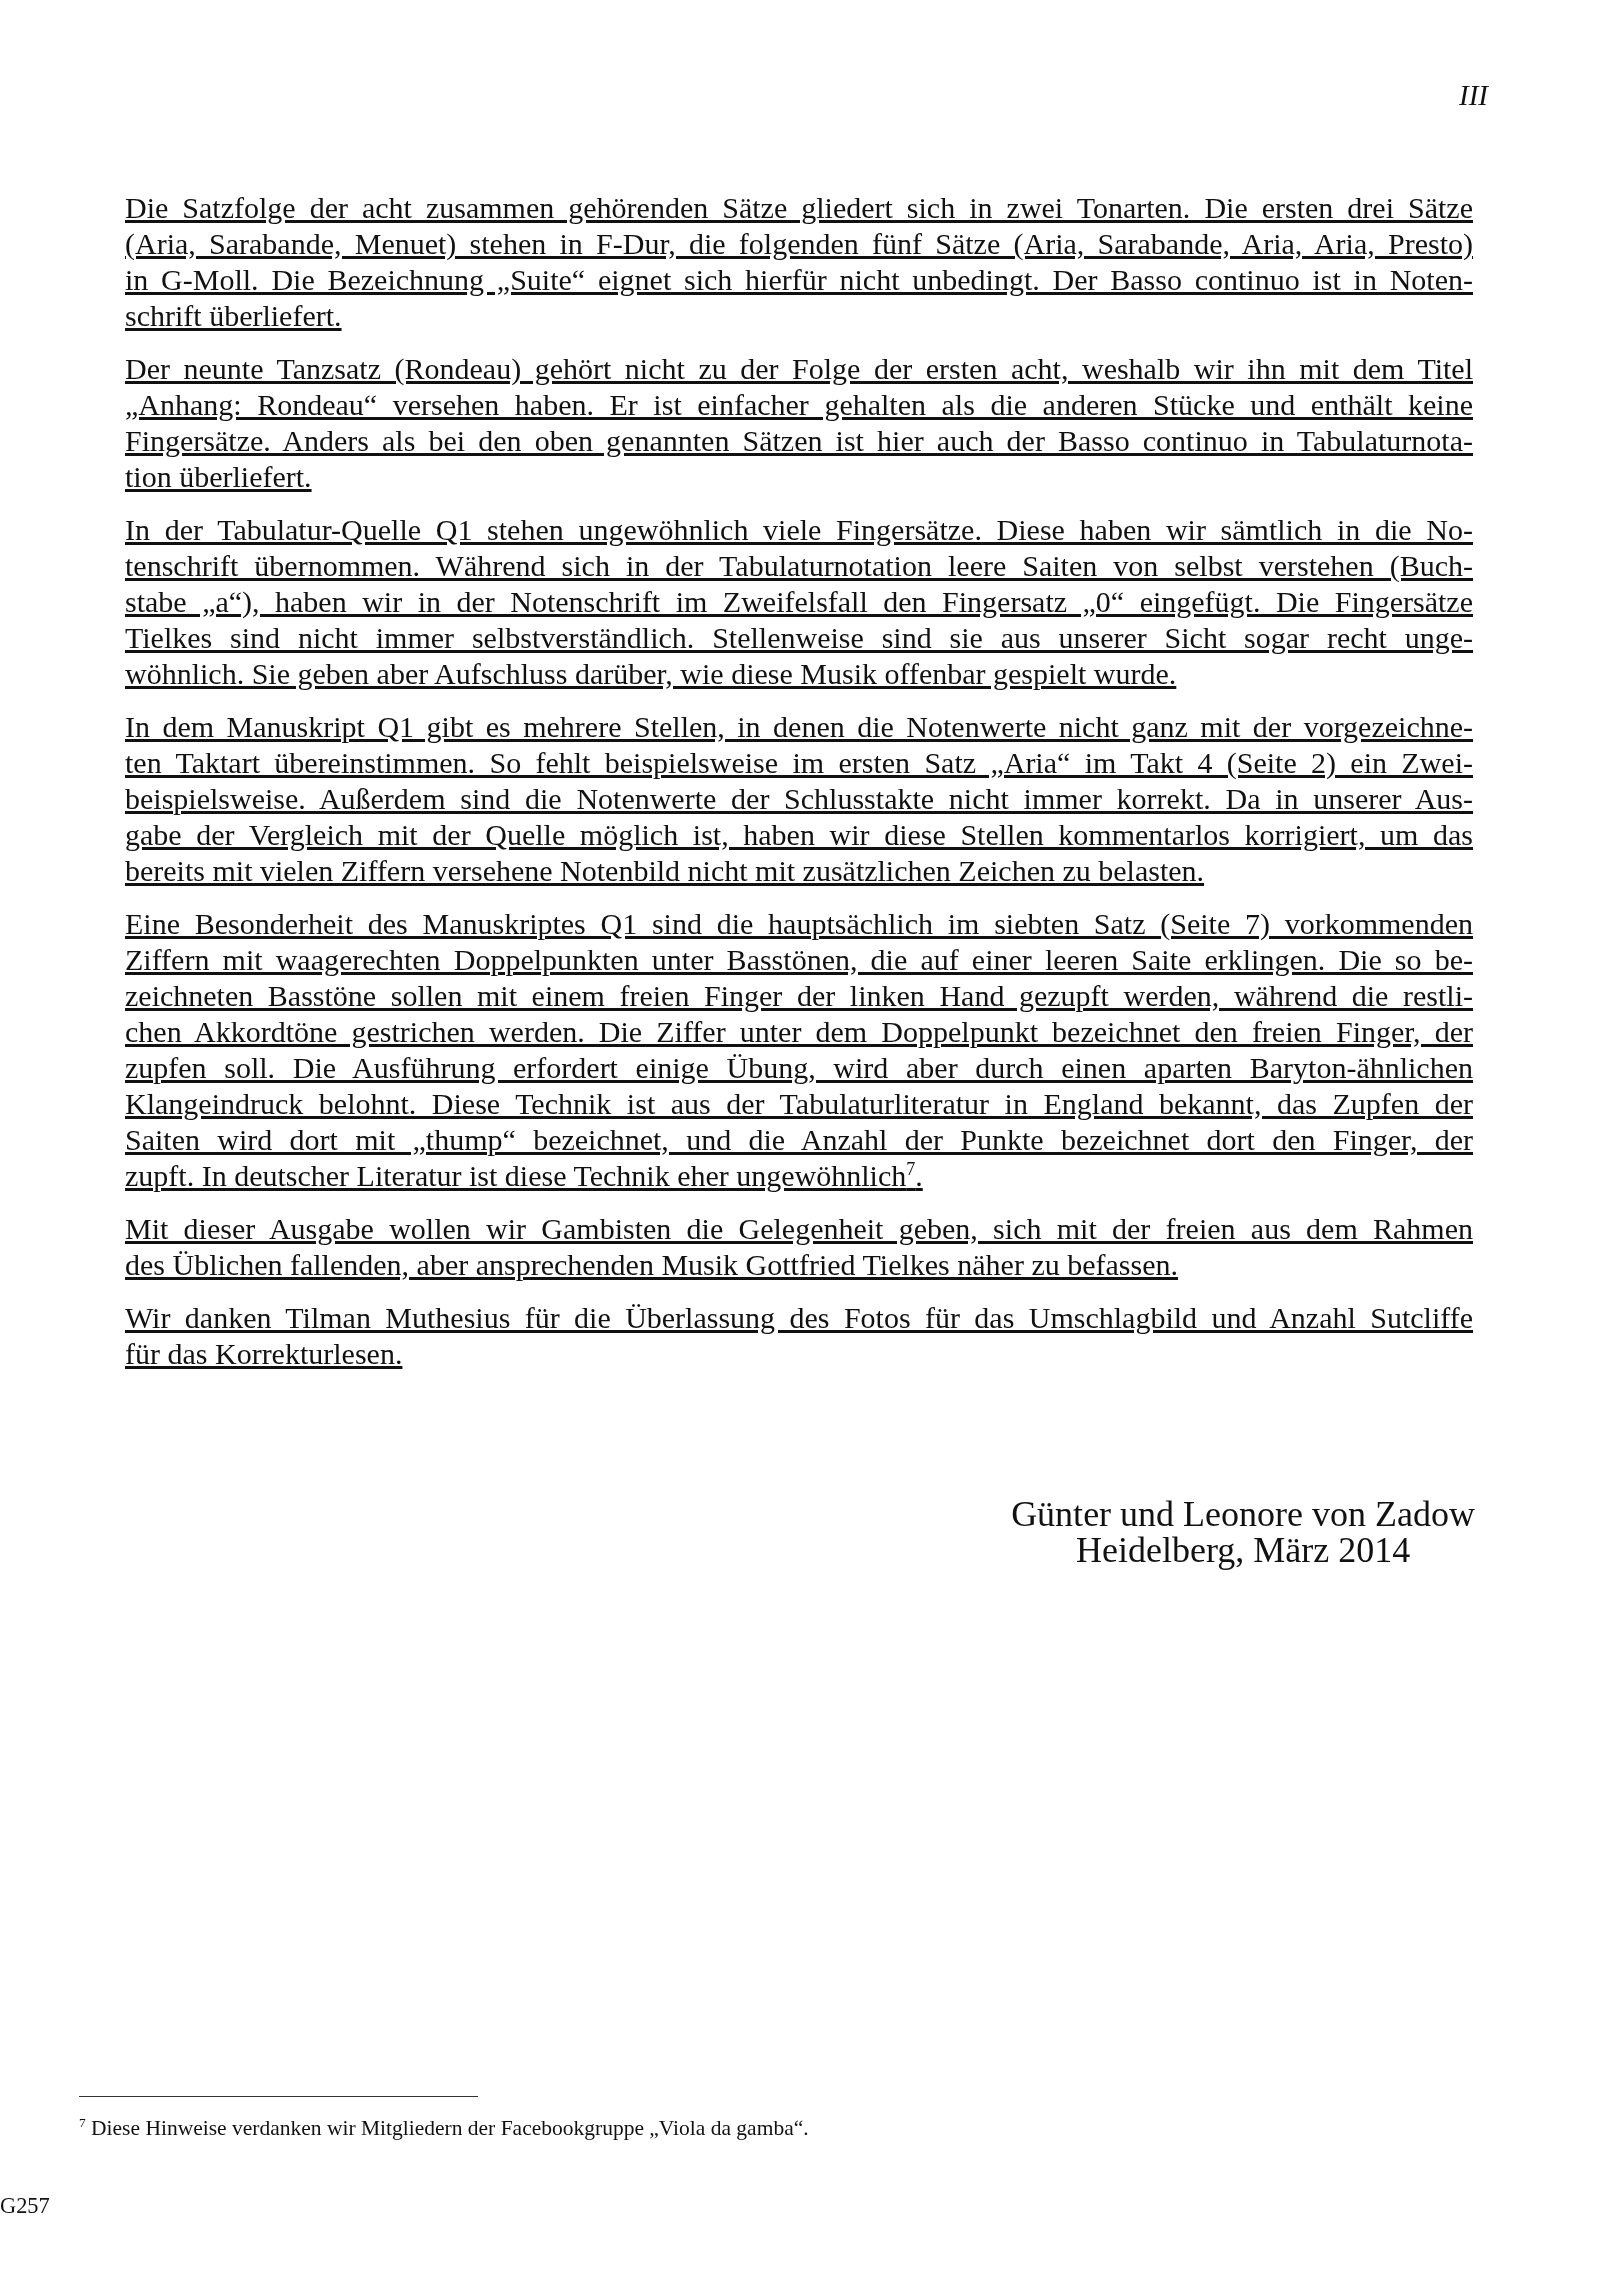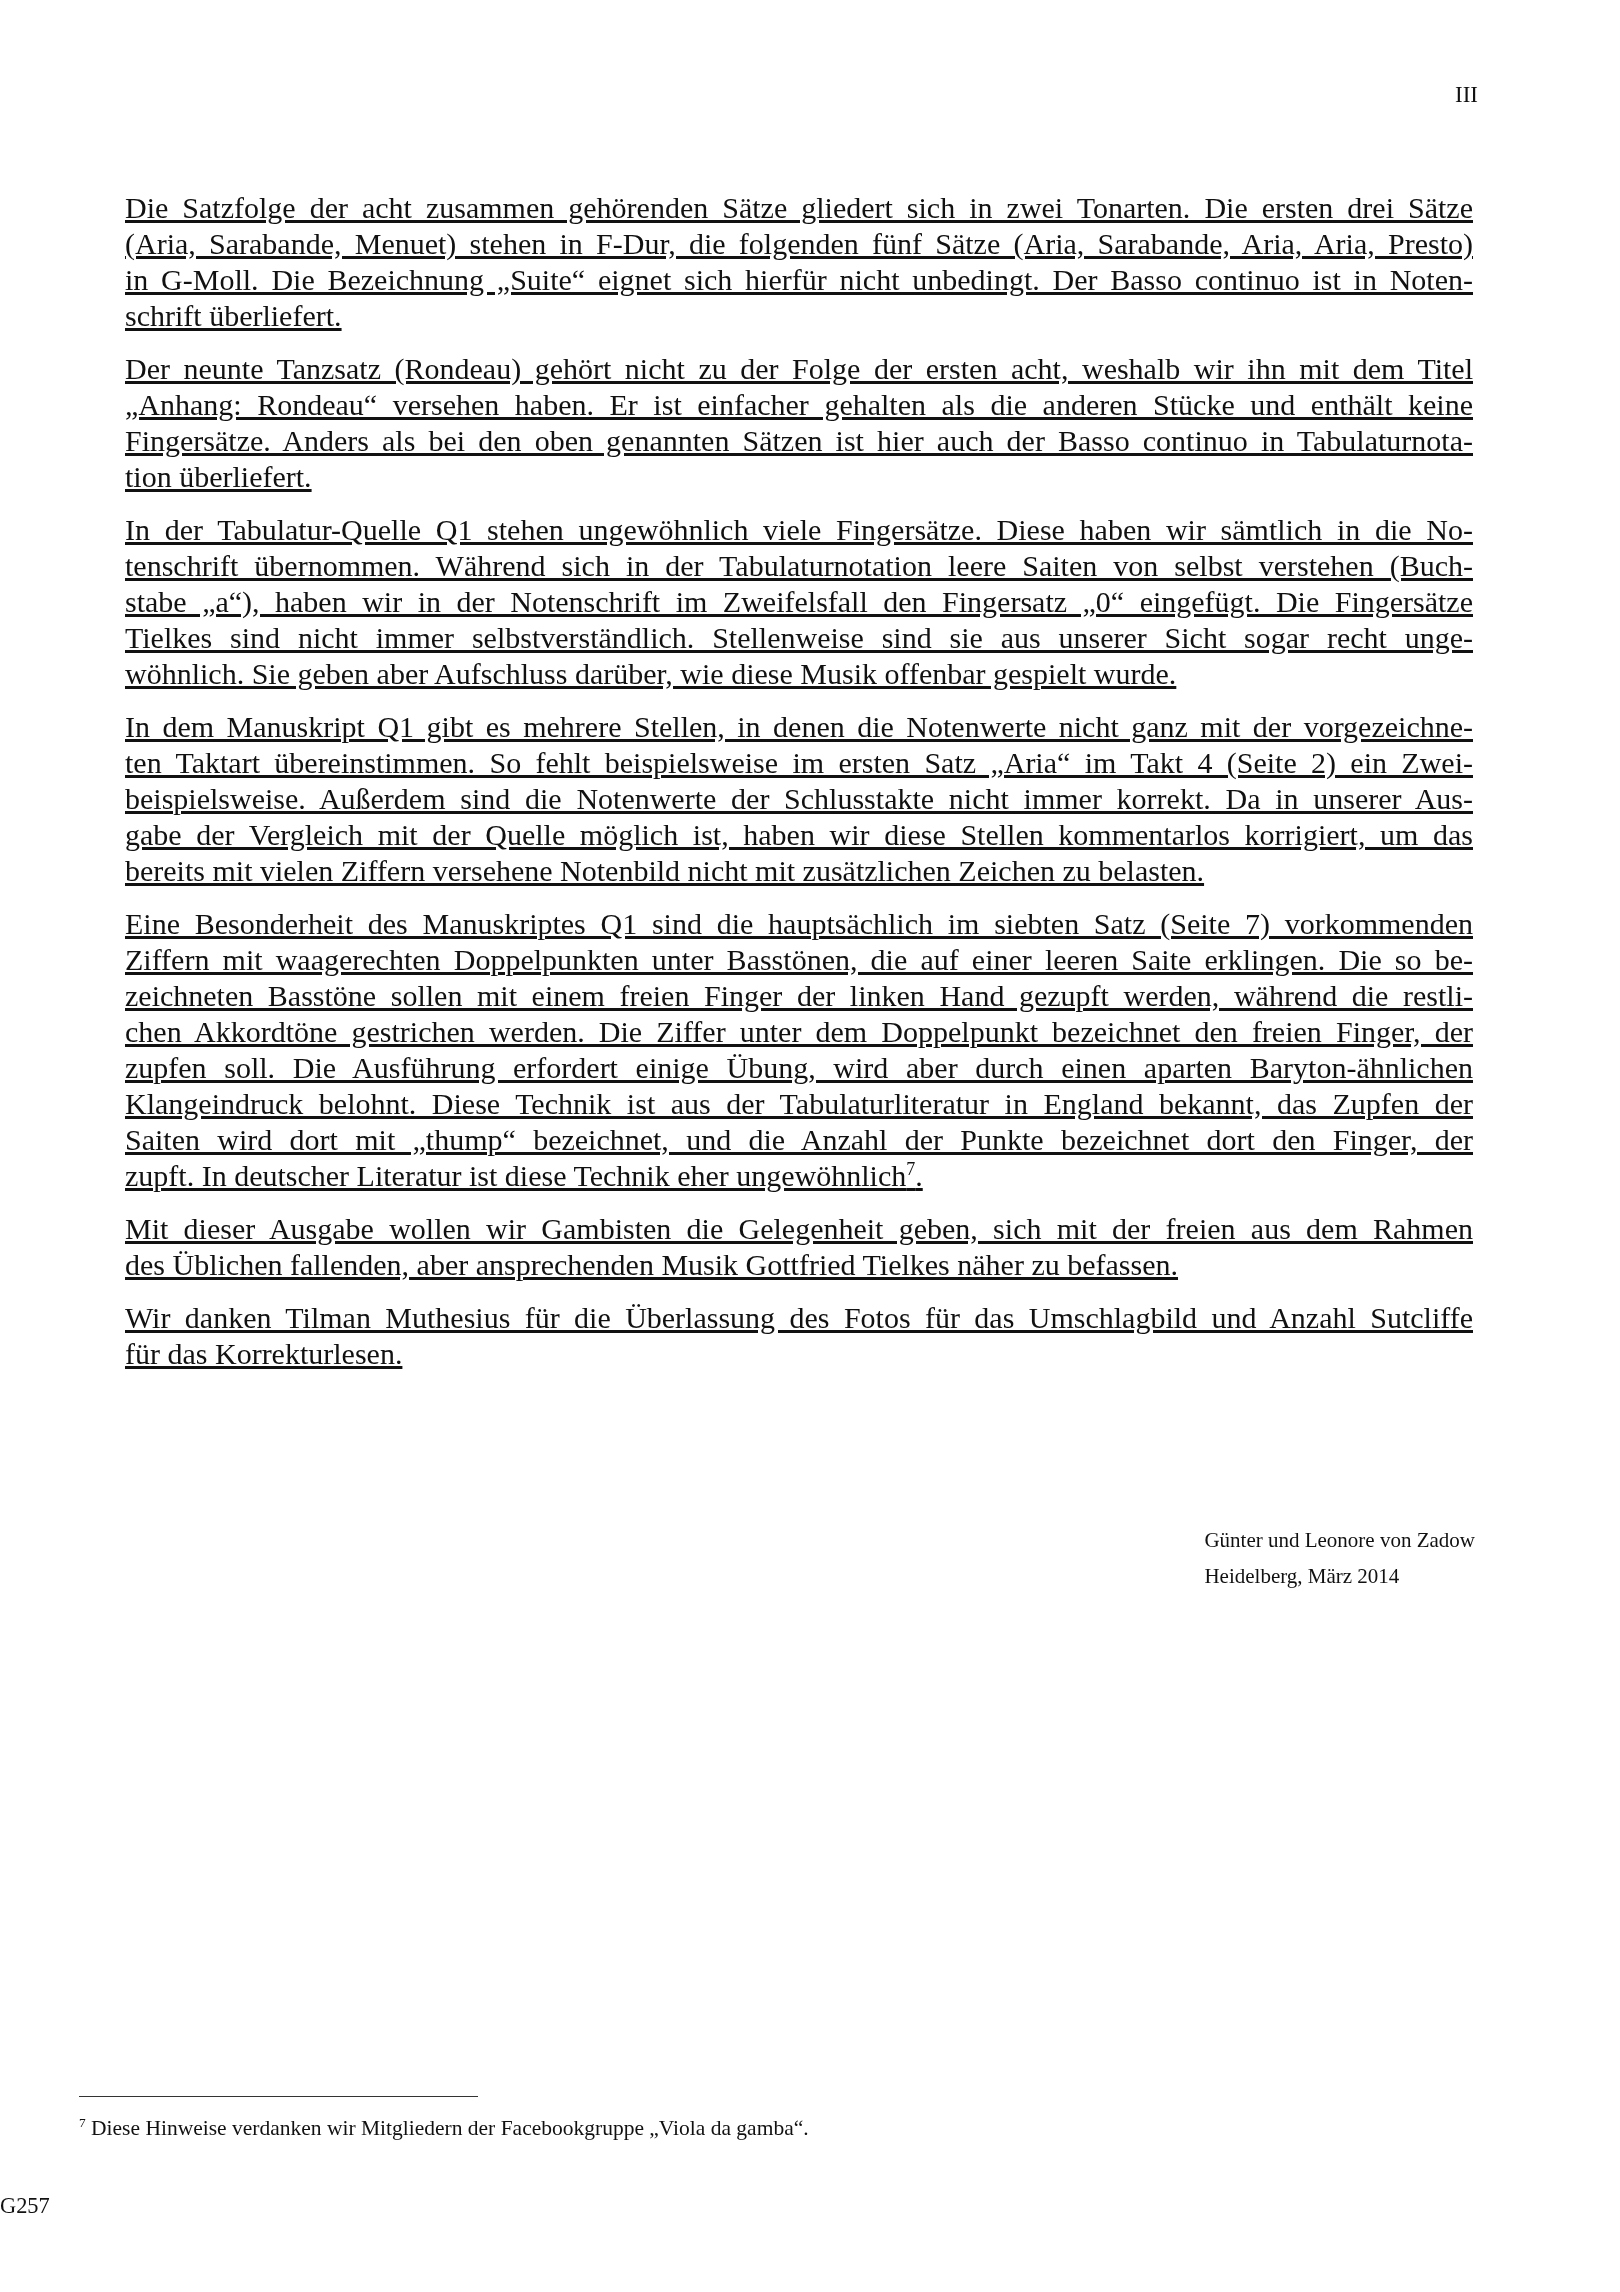"III" .page-number-top { font-size: 23px -> 29px; font-style: none -> italic; right: 142px -> 132px }
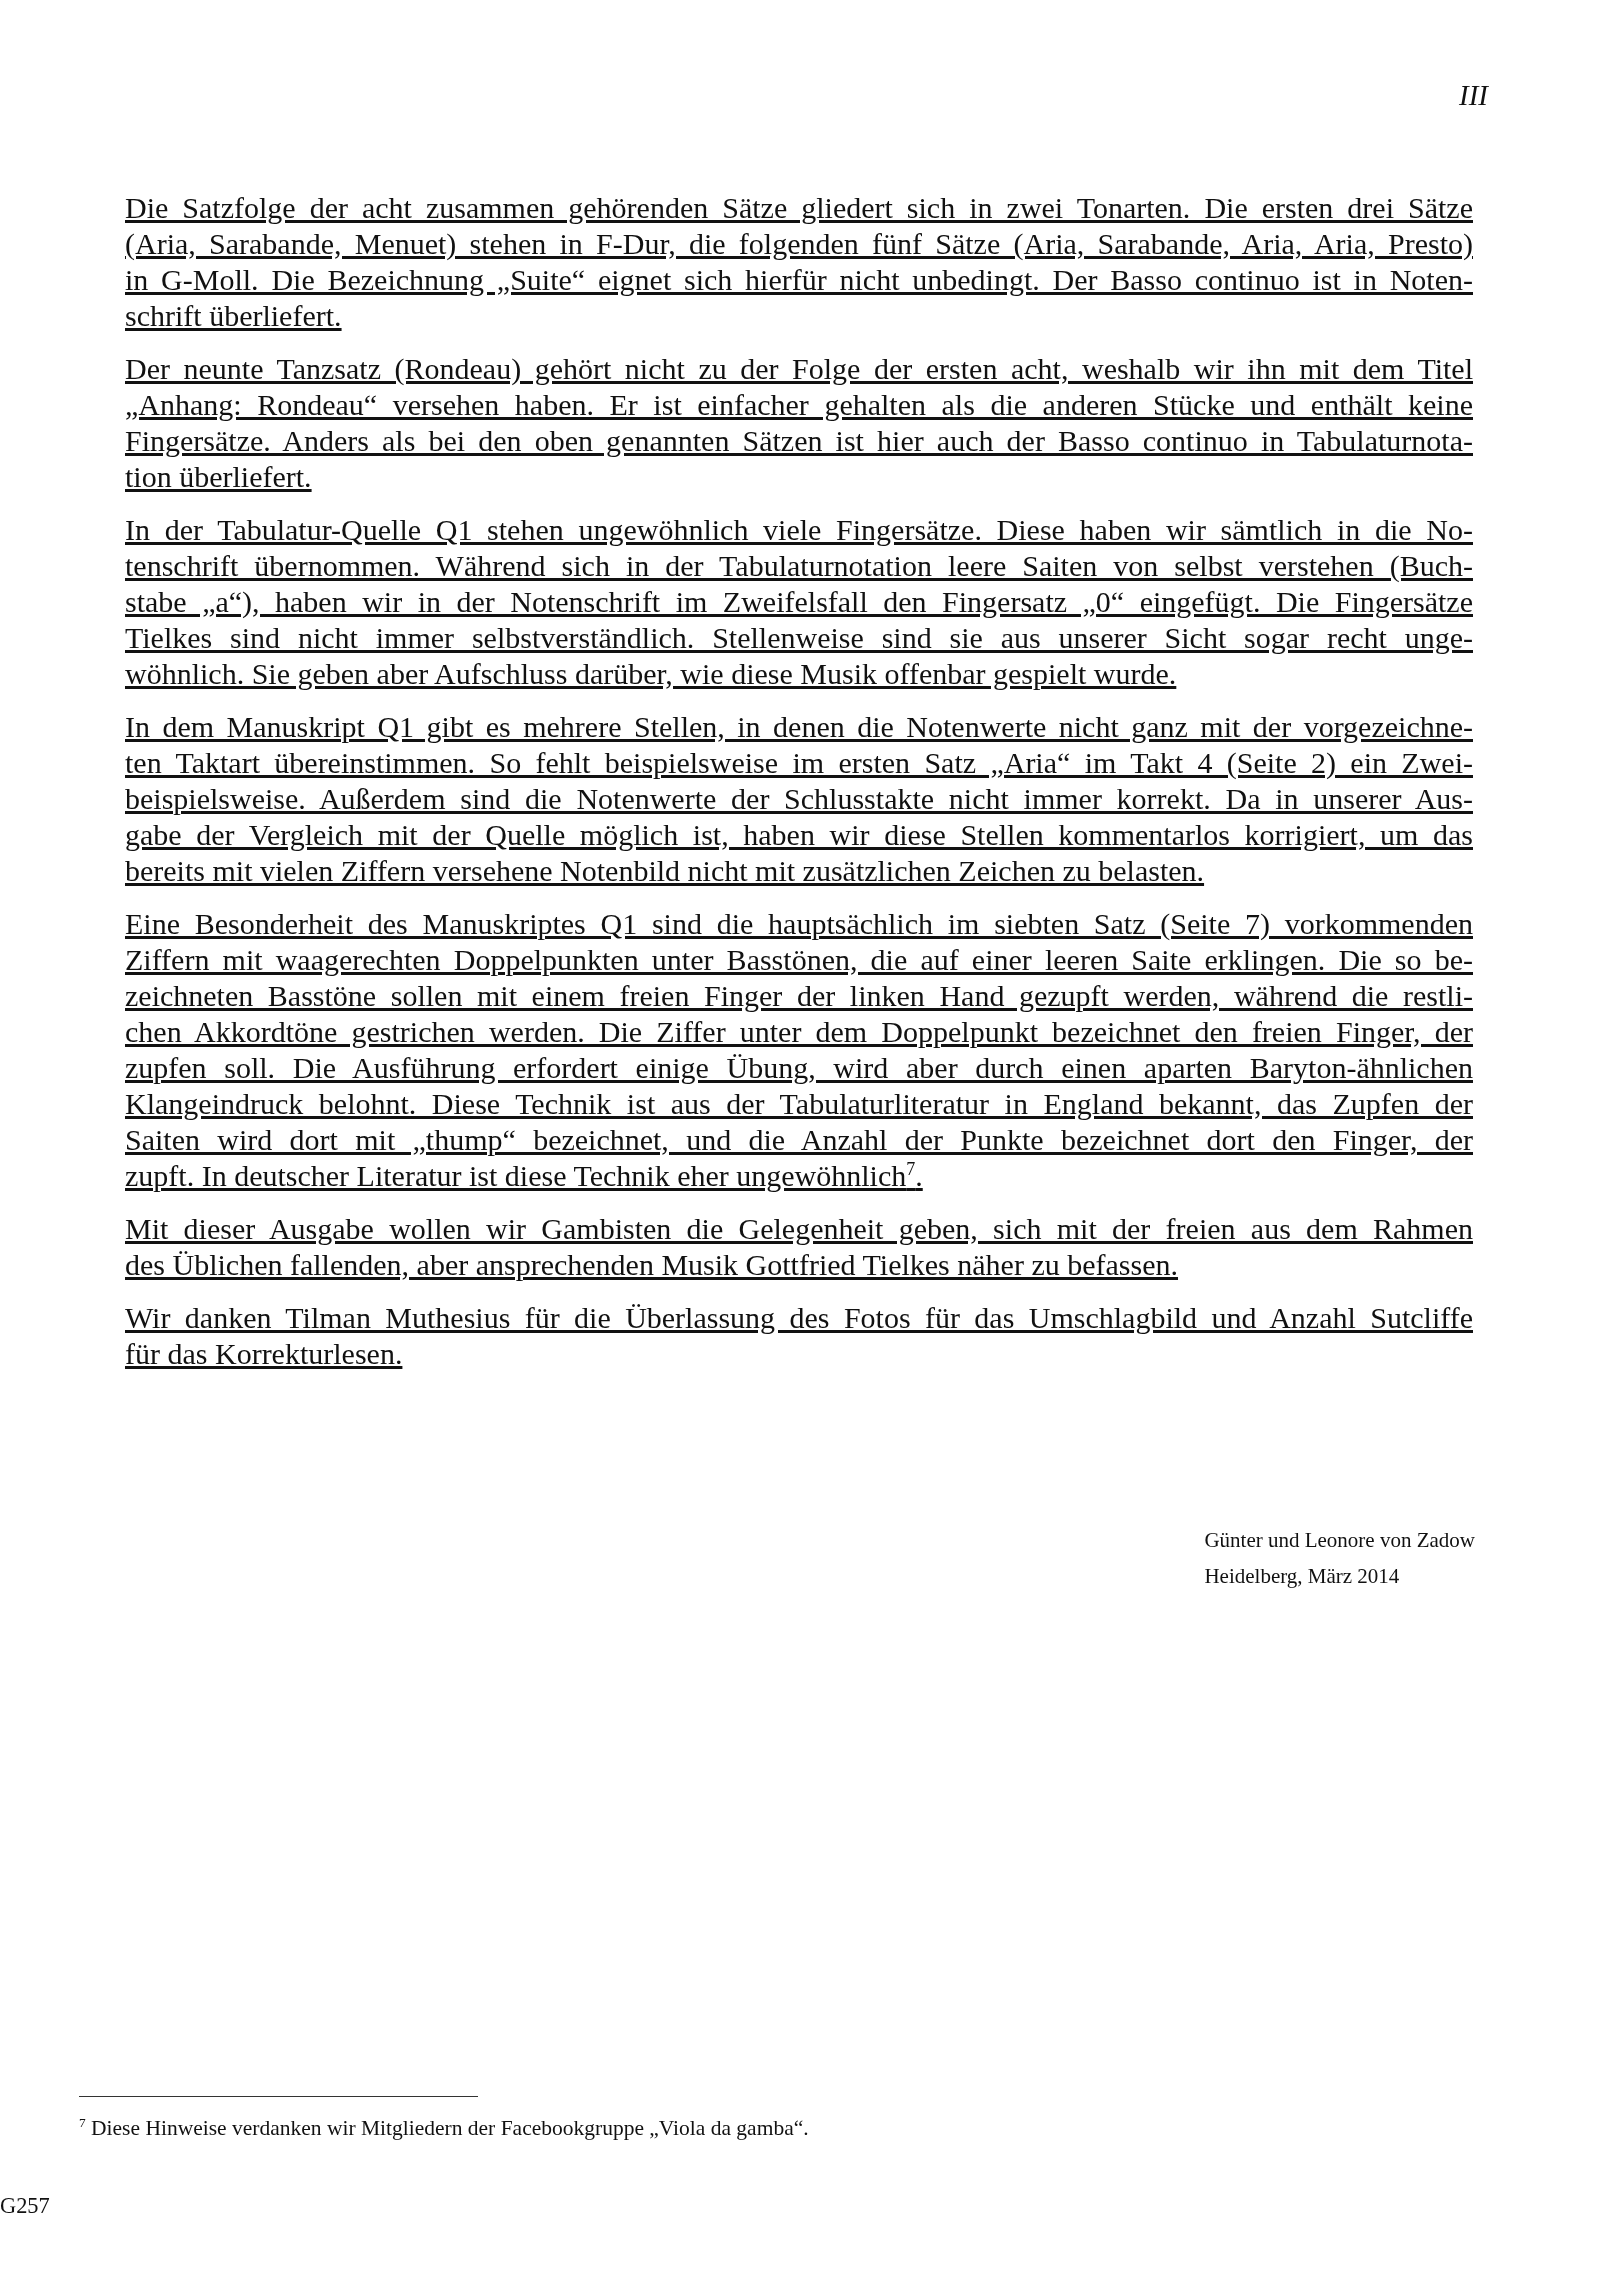"Günter und Leonore von Zadow" .signature { font-size: 21px -> 36px; margin-top: 26px -> none; text-align: left -> center }
